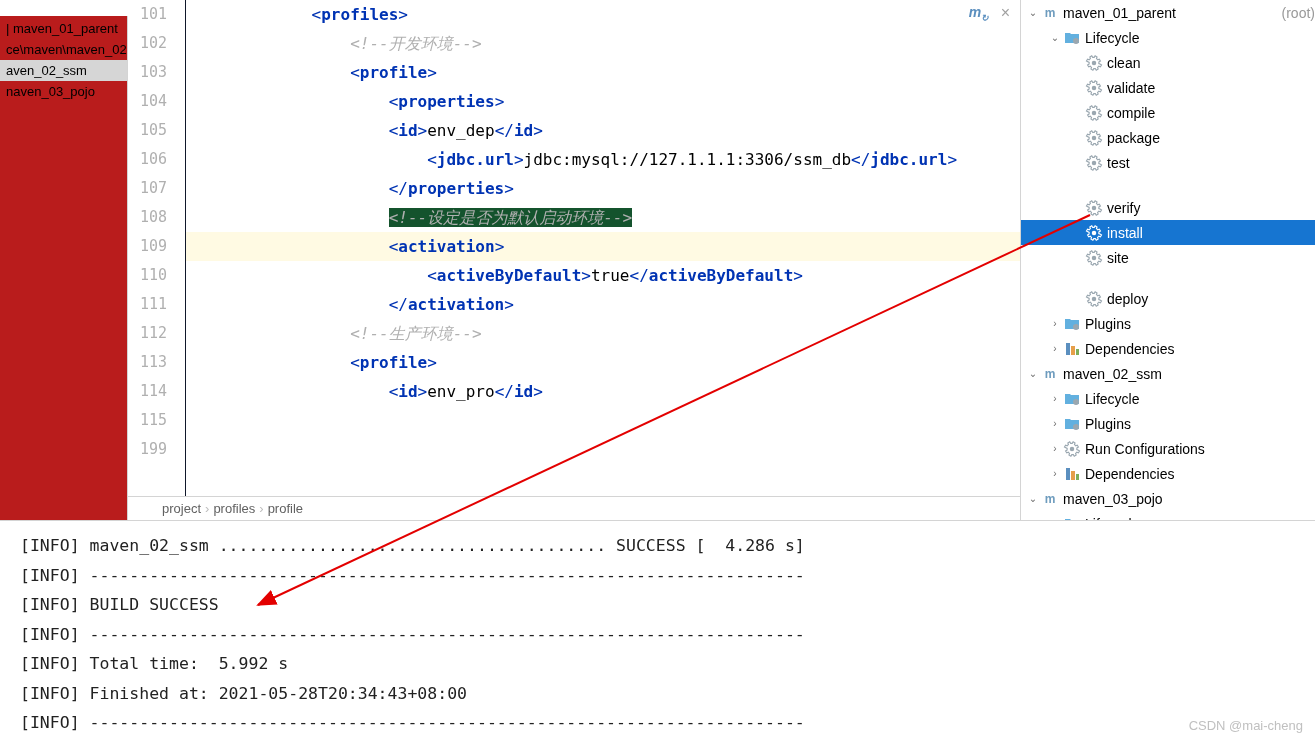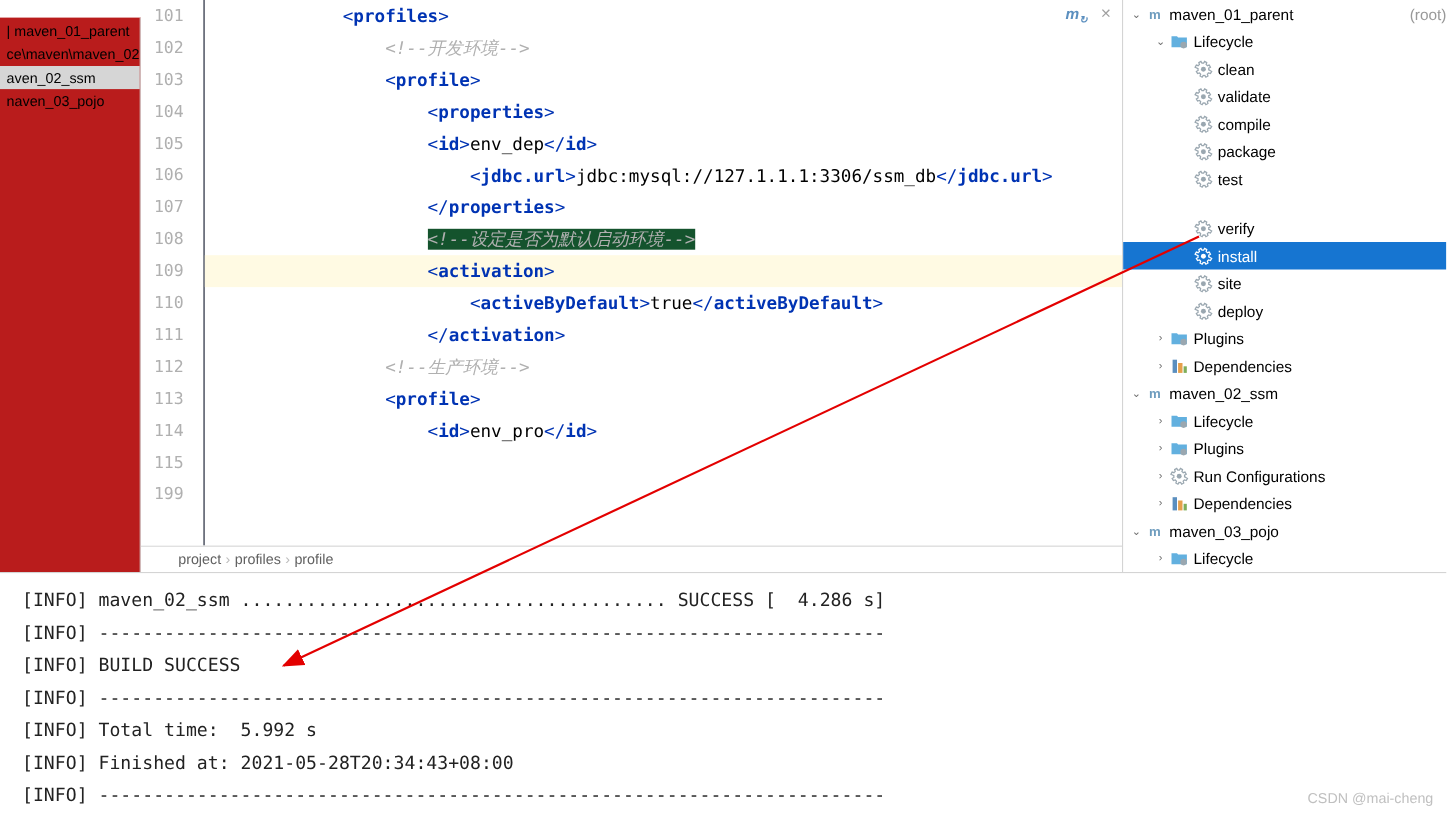"deploy" div.tree-row { margin-top: none -> 16px }
